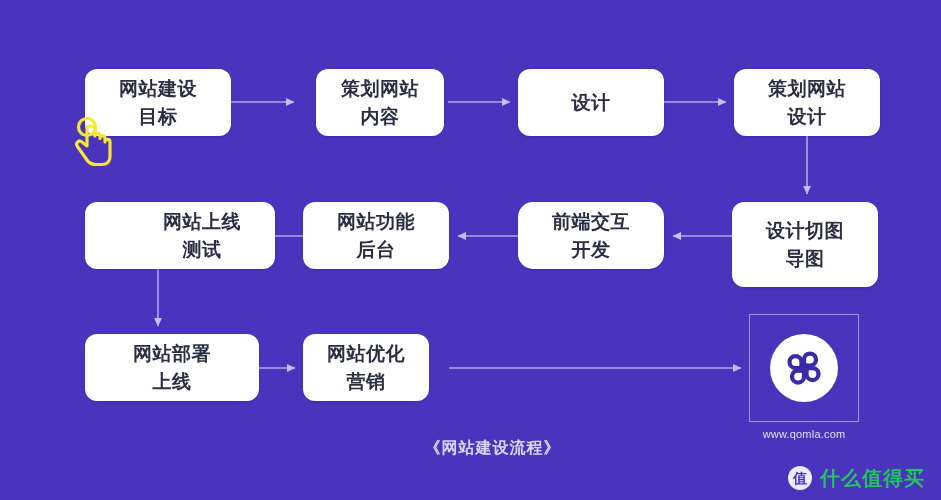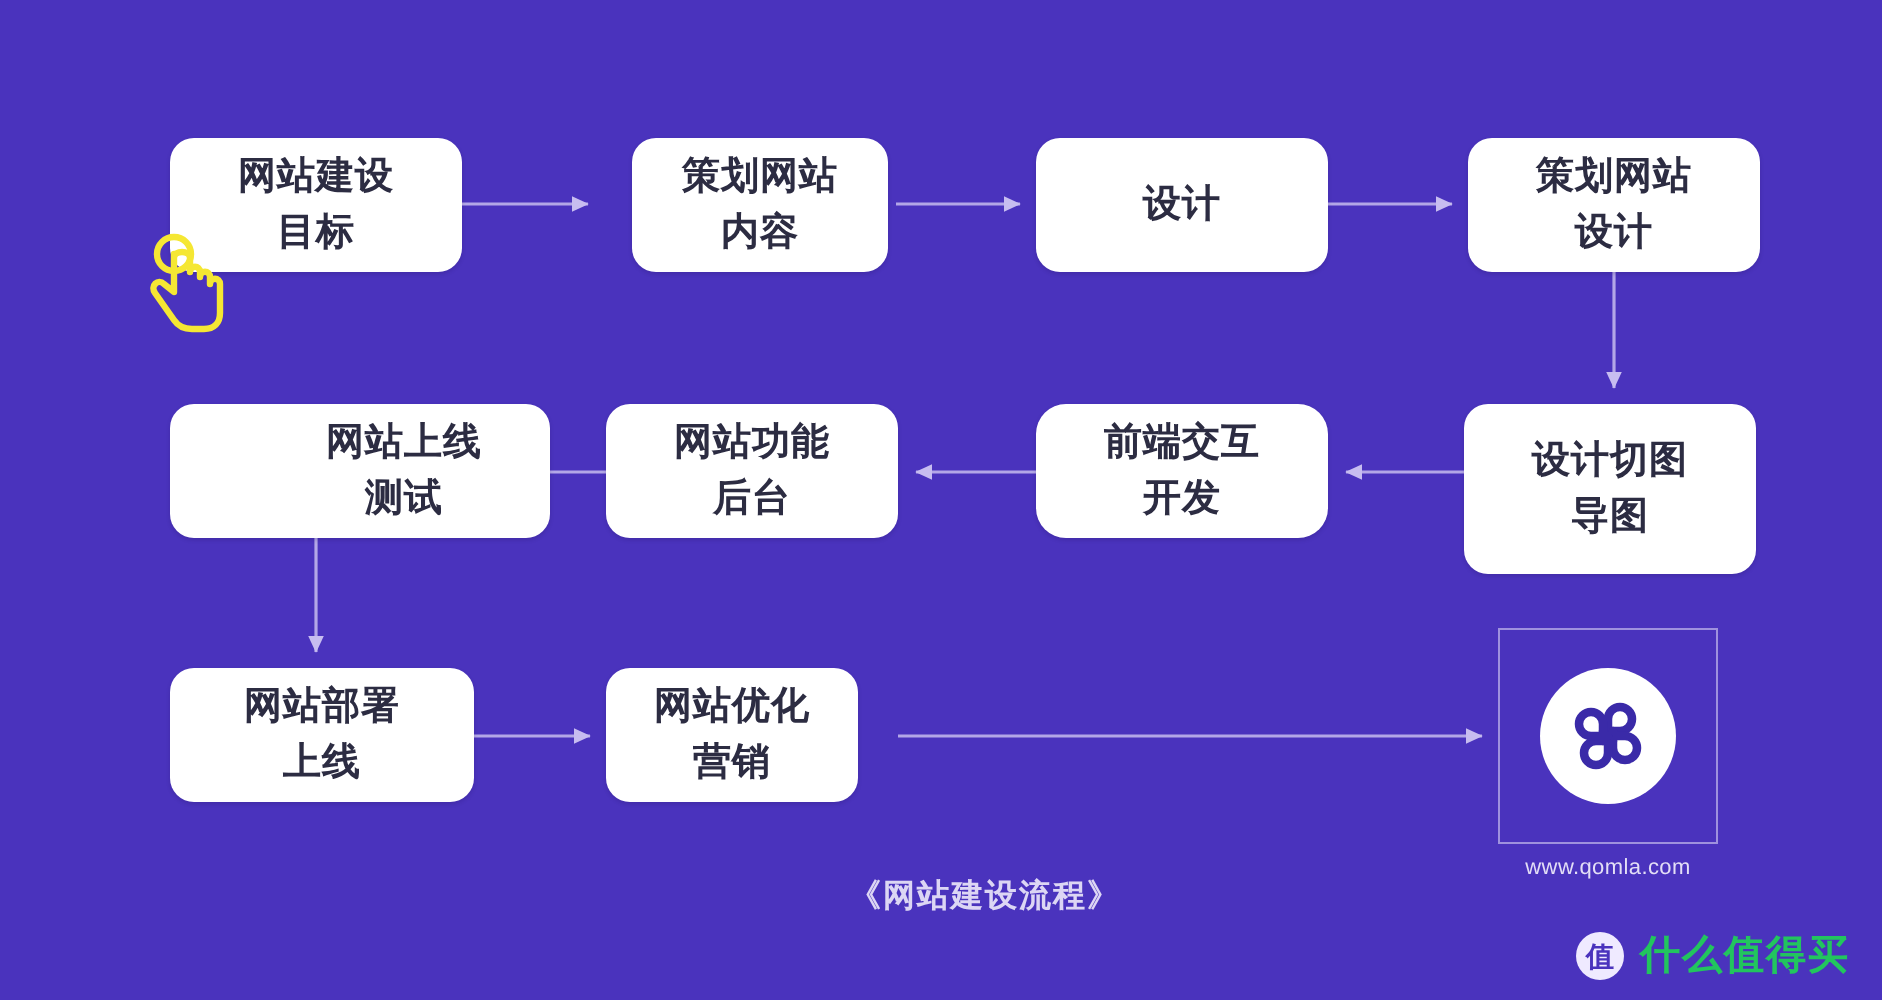"网站部署" div.node { width: 152px -> 174px }
